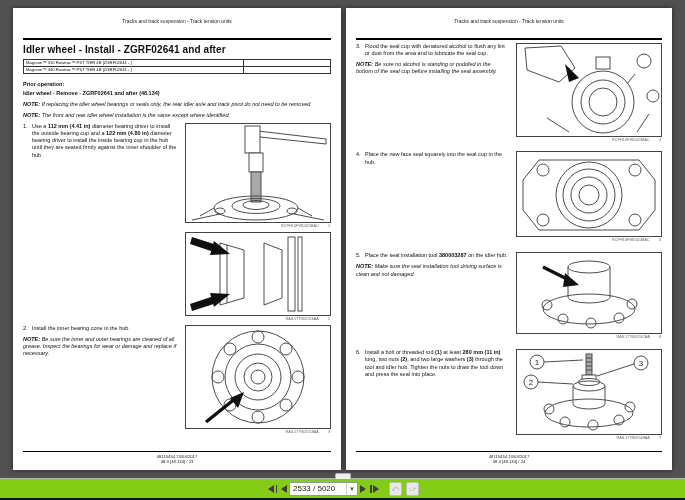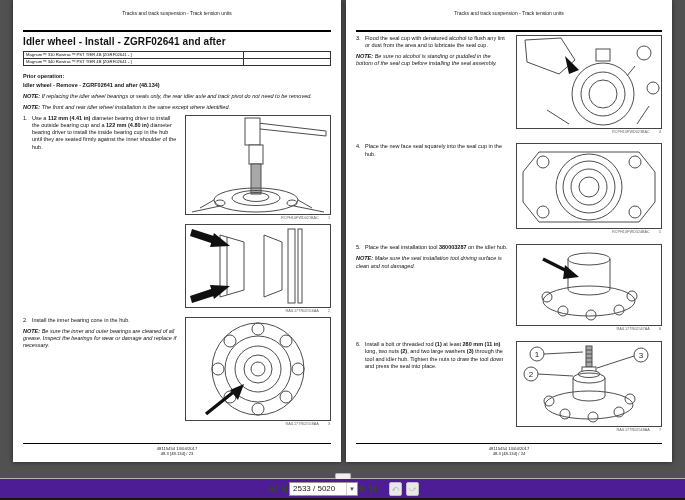"Idler wheel - Install -" .viewer { padding-top: none -> 8px }
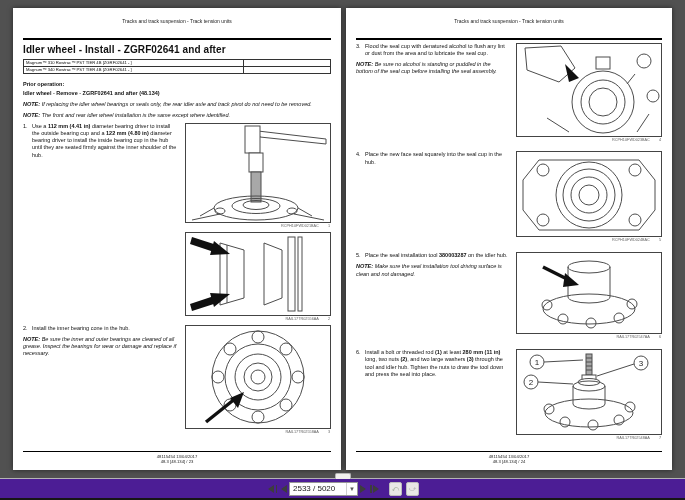"2533 / 5020" .toolbar { background: #4c1d95 -> #84cc16 }
